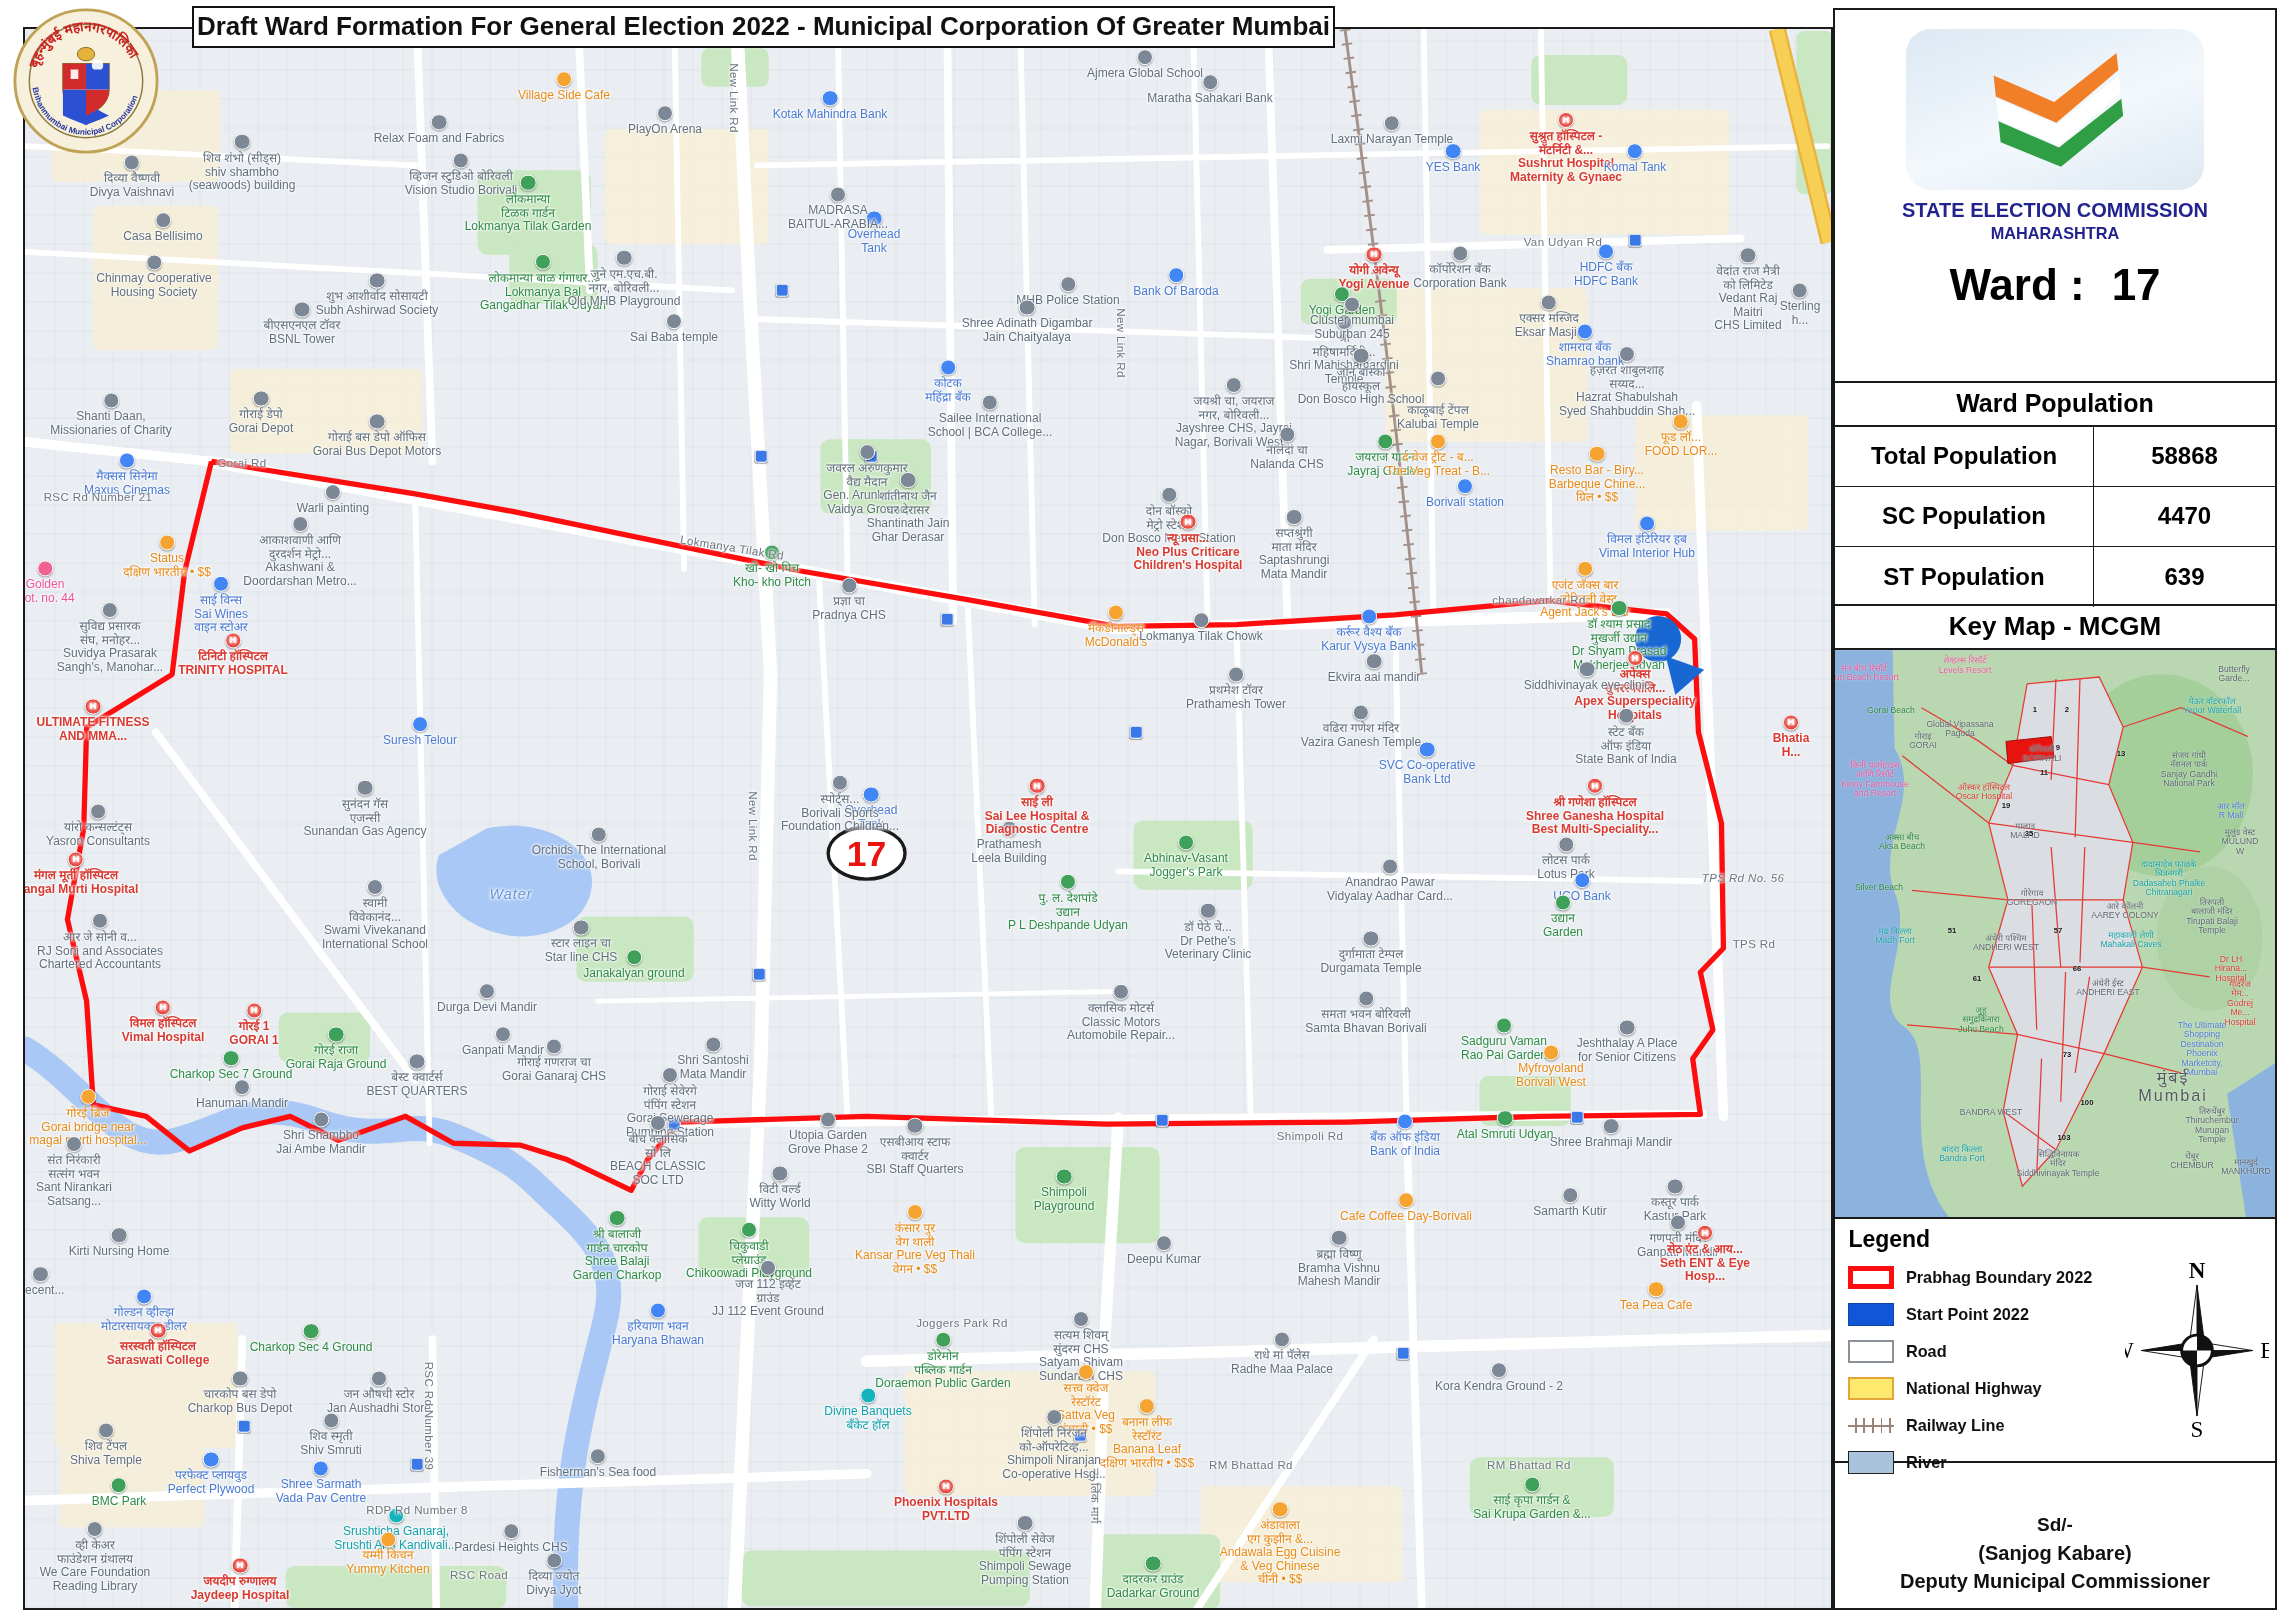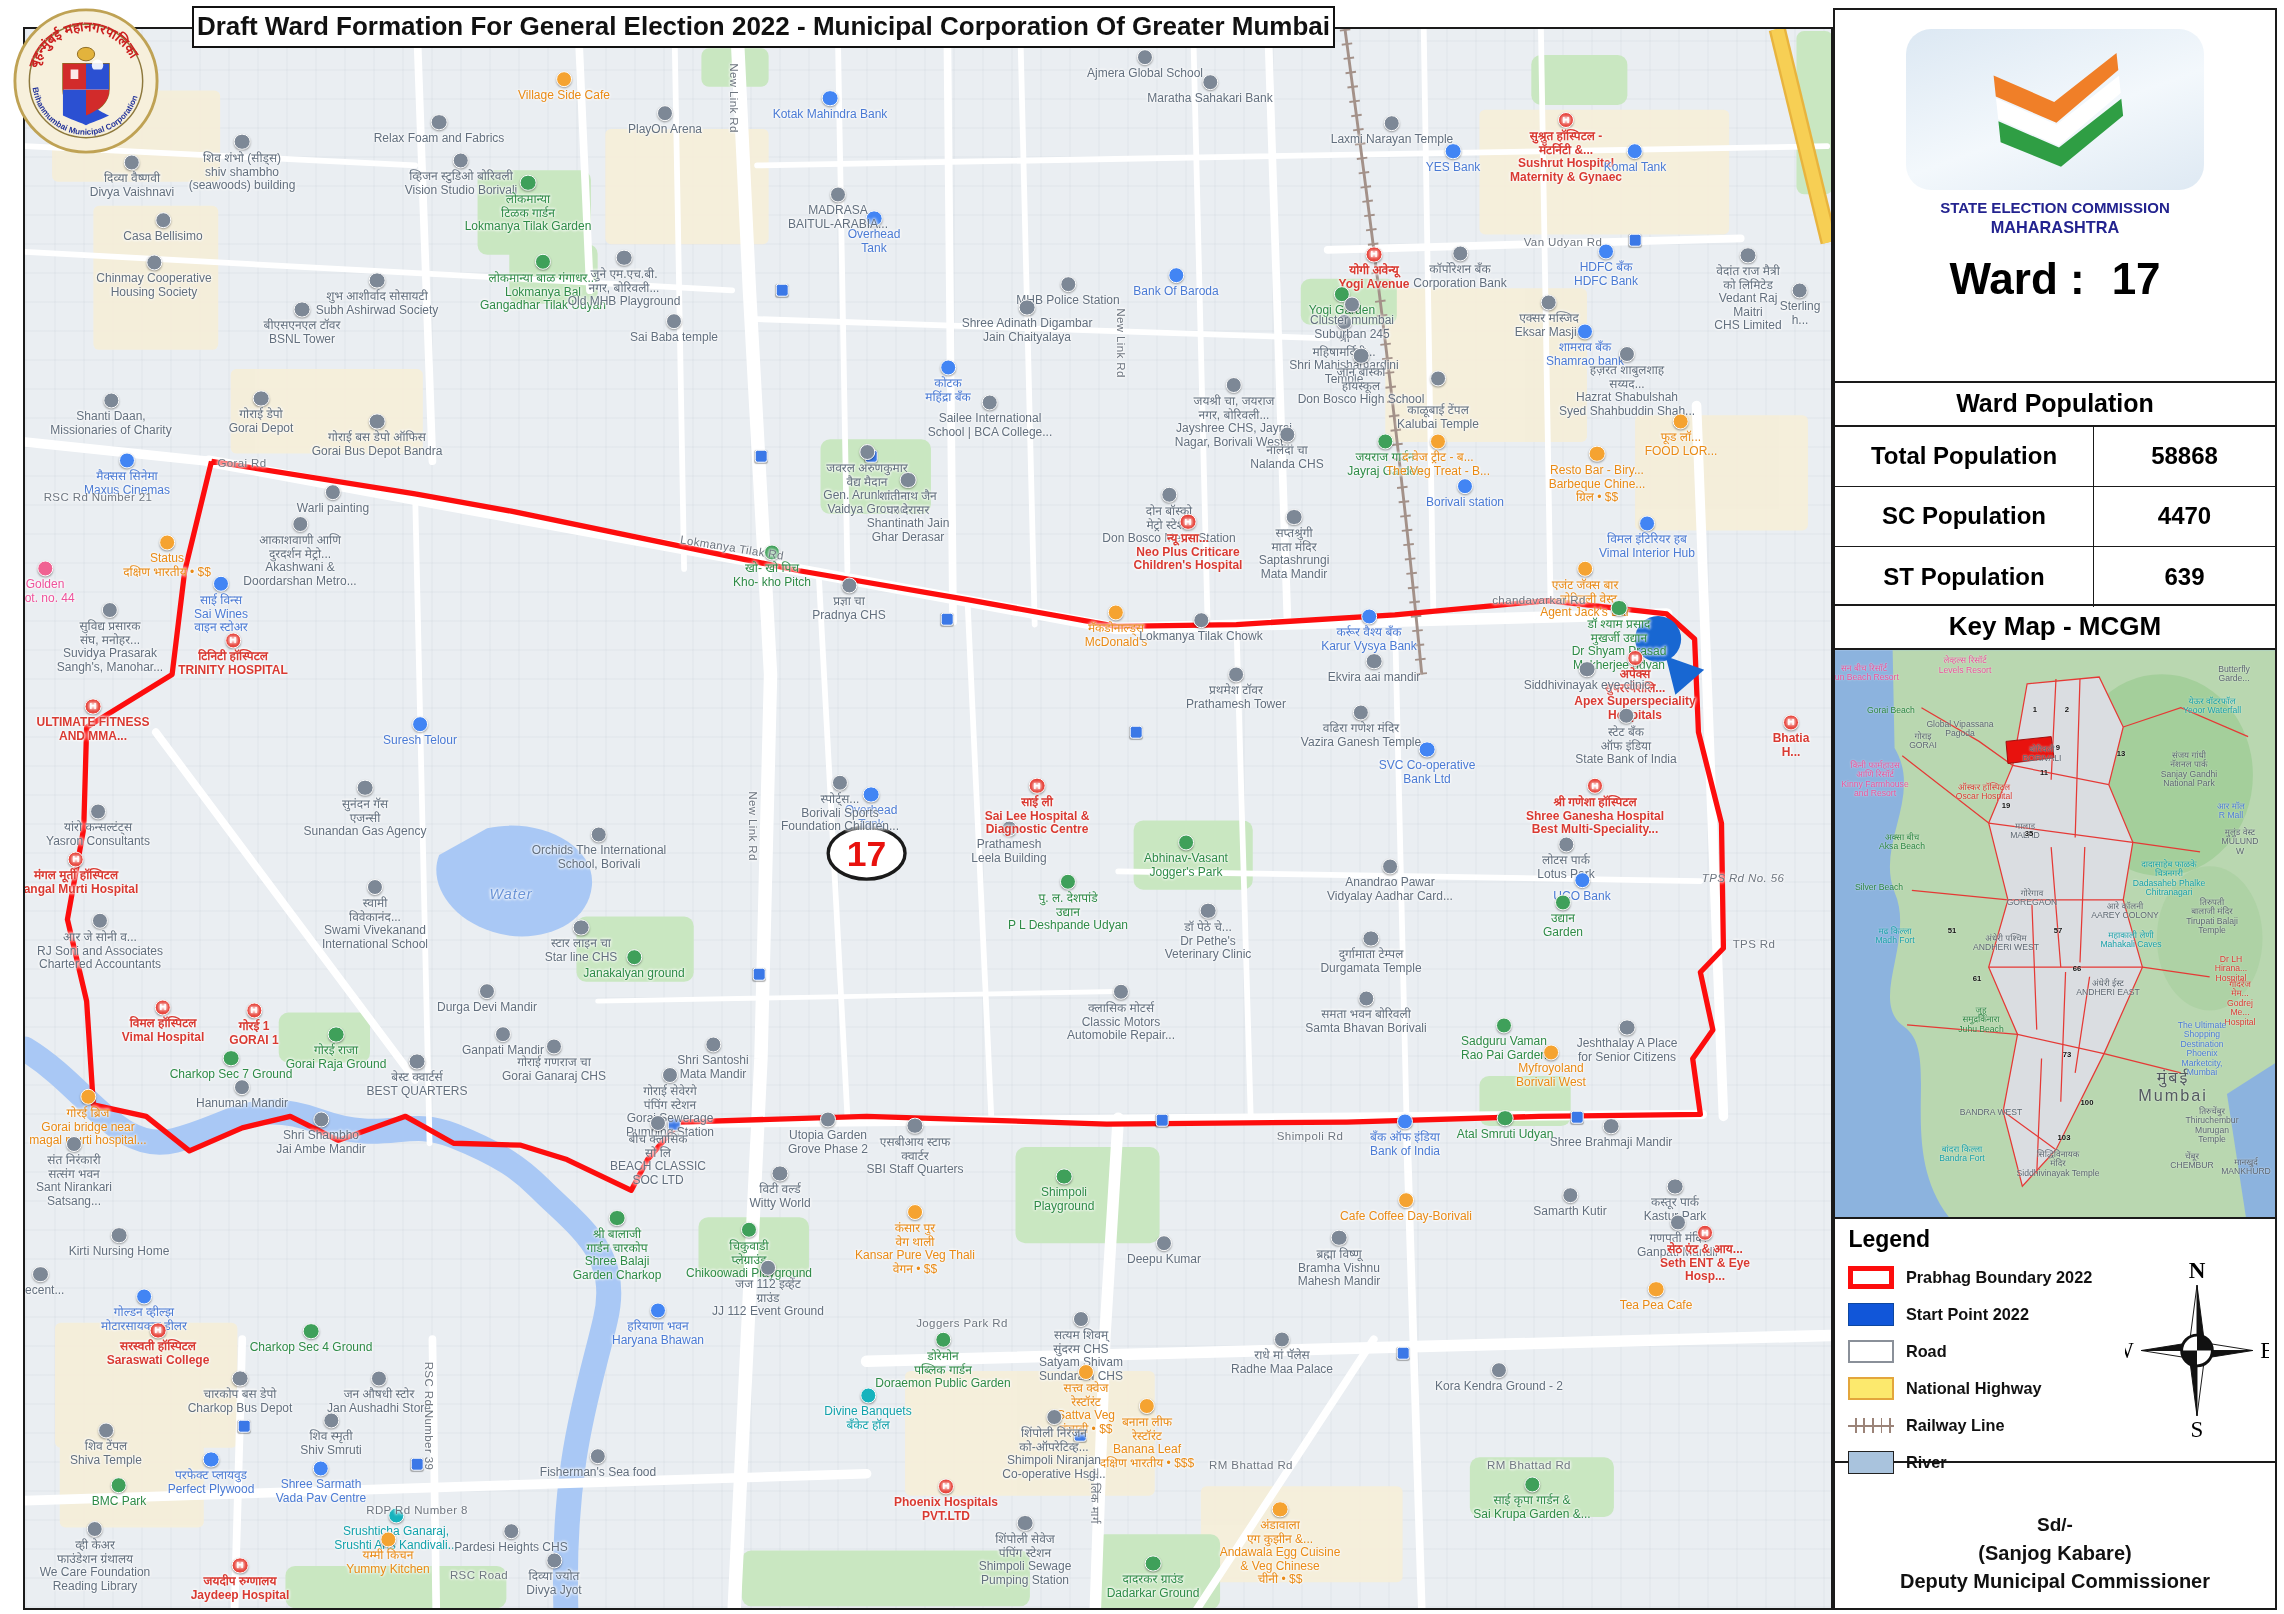"STATE ELECTION COMMISSION" .sec-line1 { font-size: 15px -> 20px }
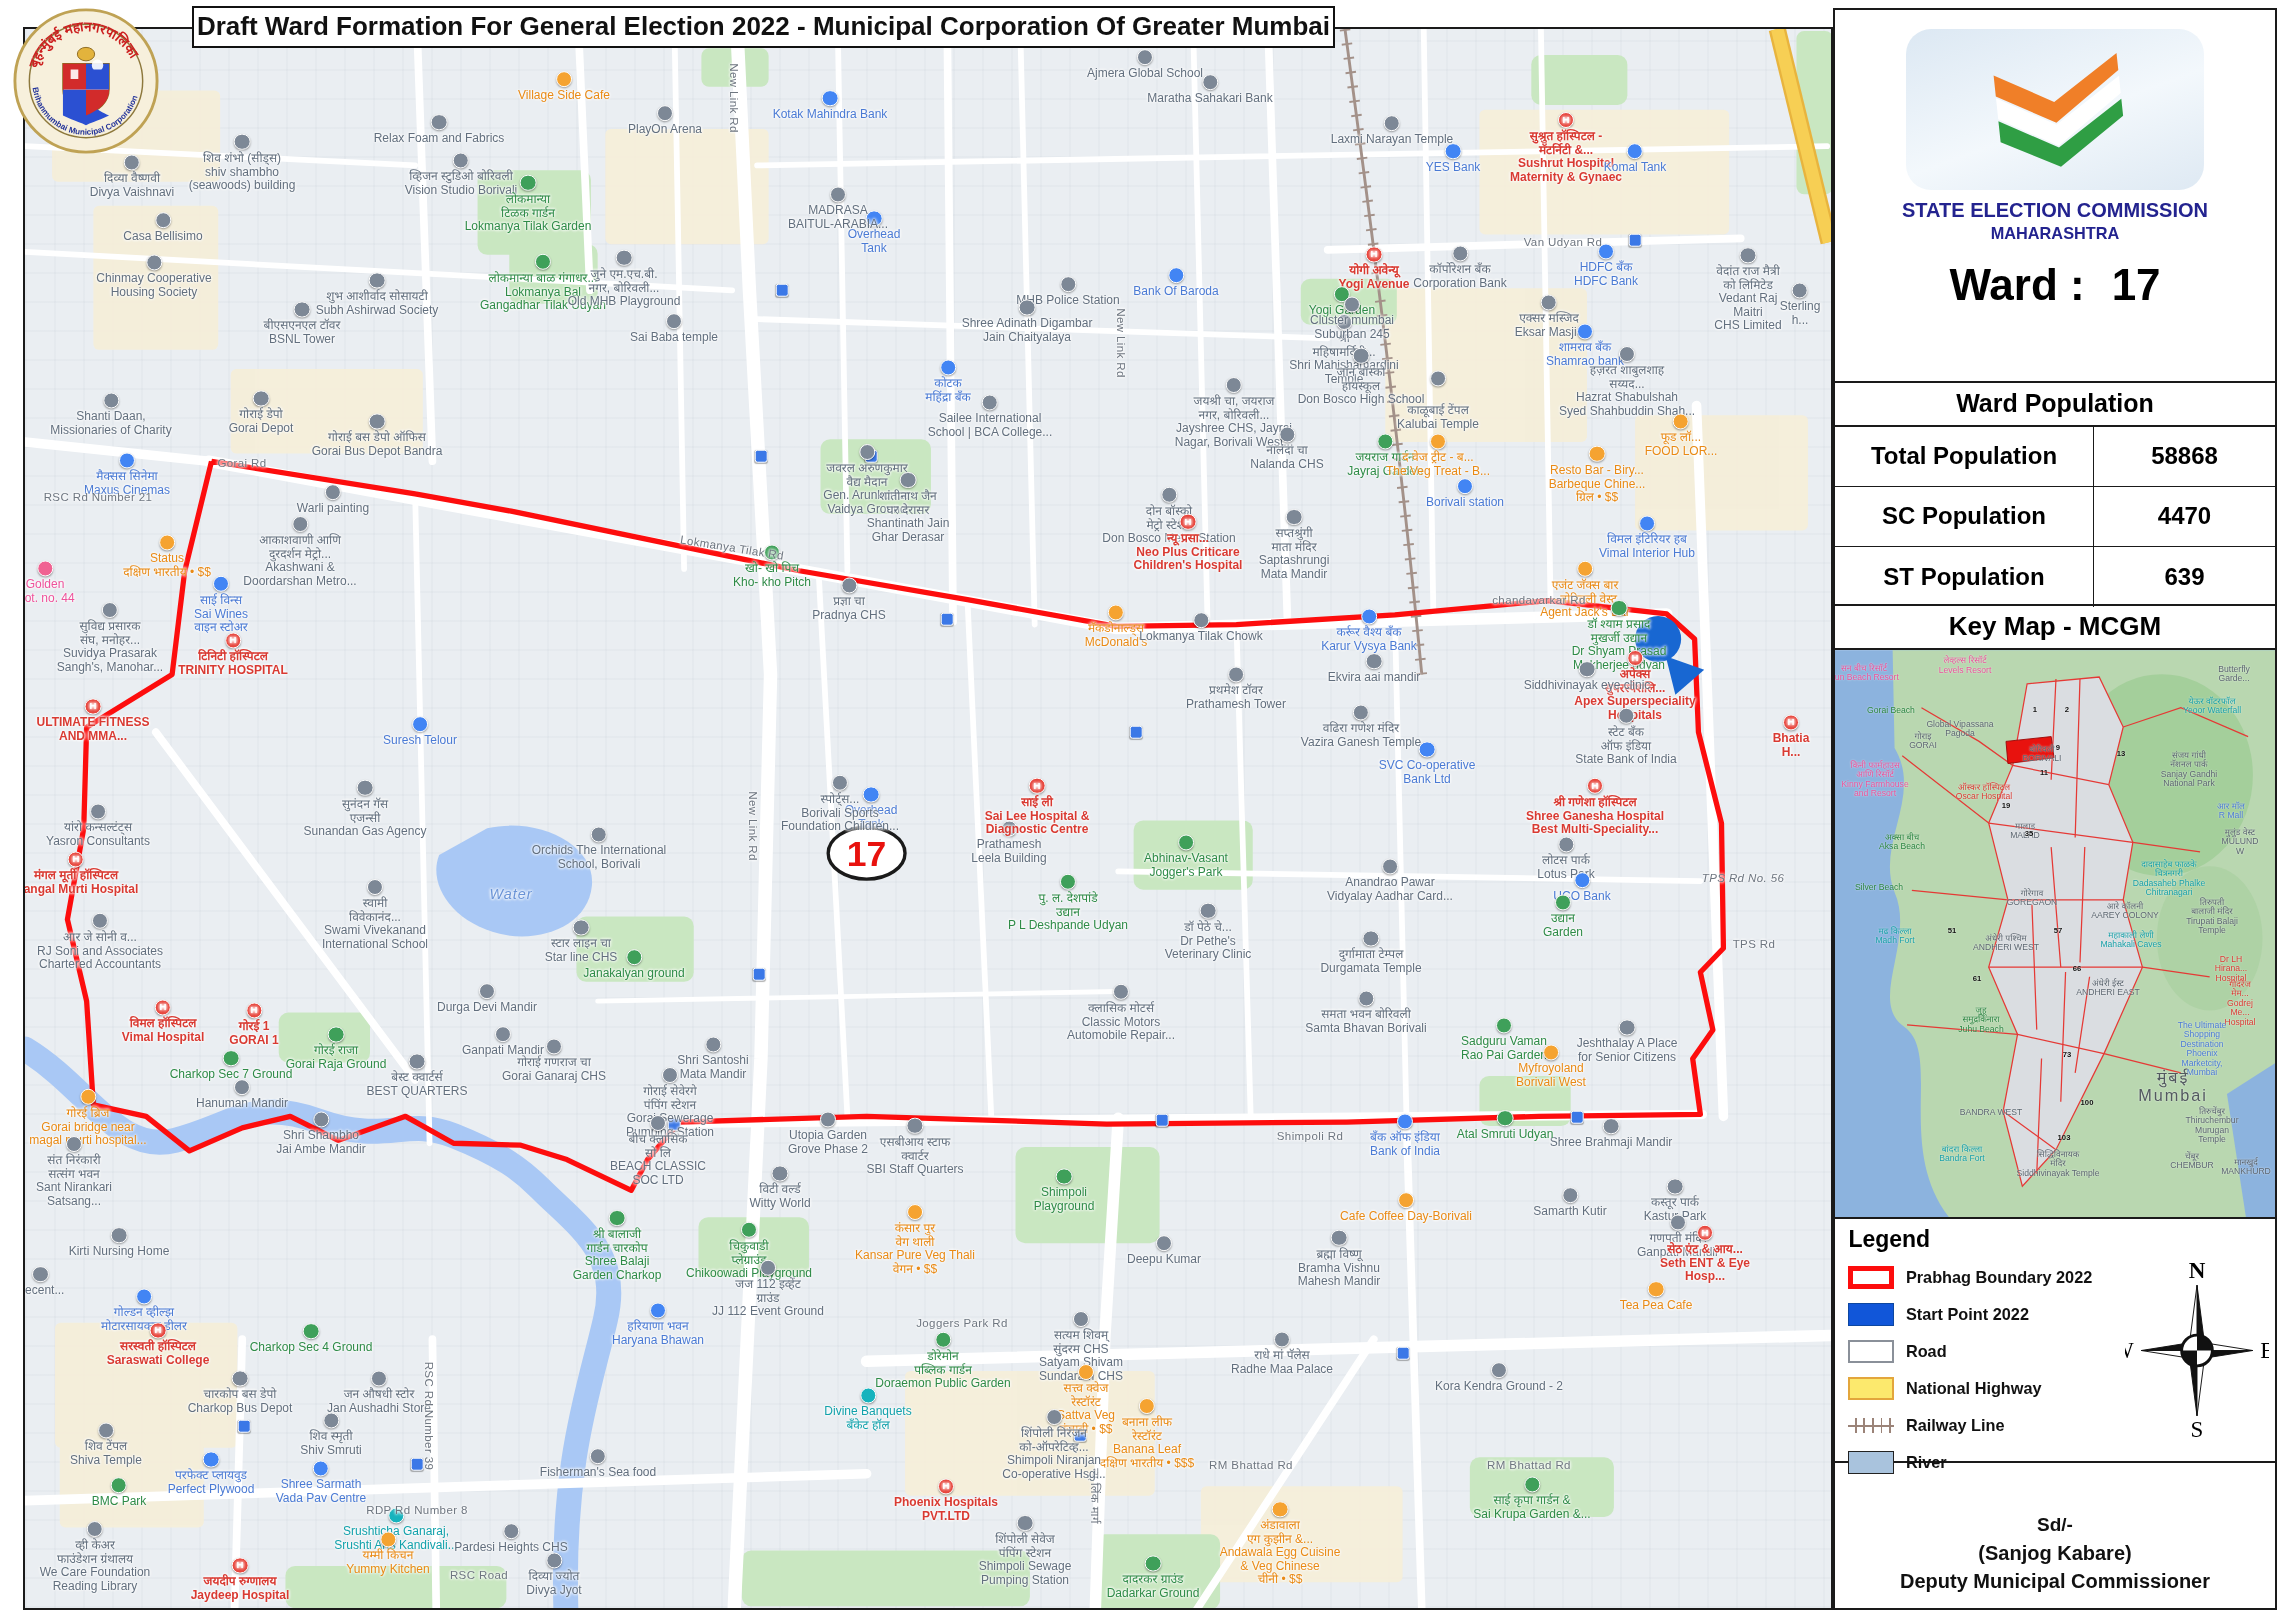"गोराई बस डेपो ऑफिस" span { text: Bandra -> Motors }
